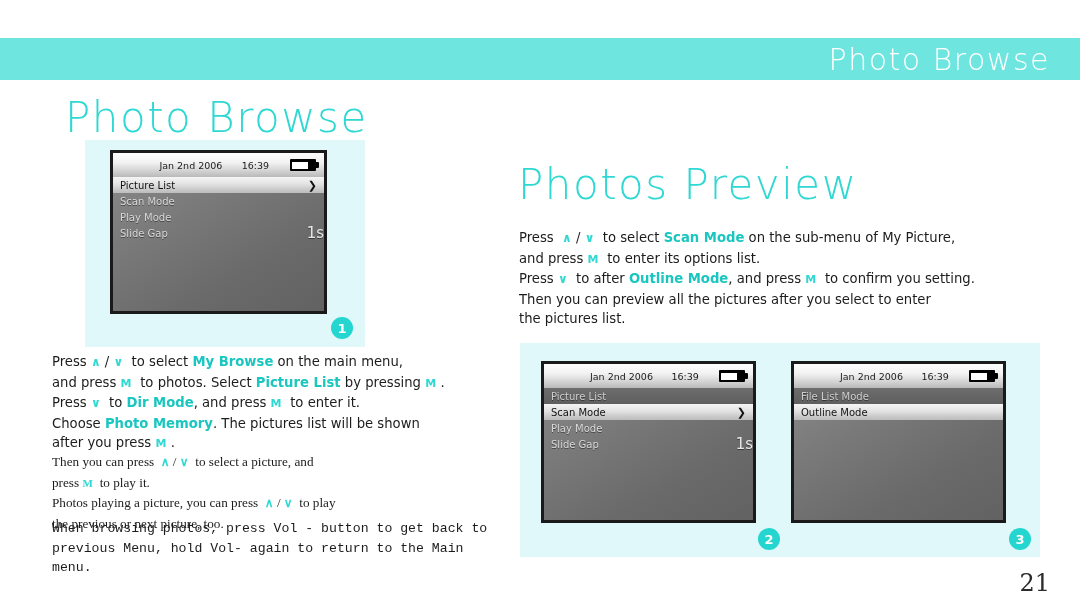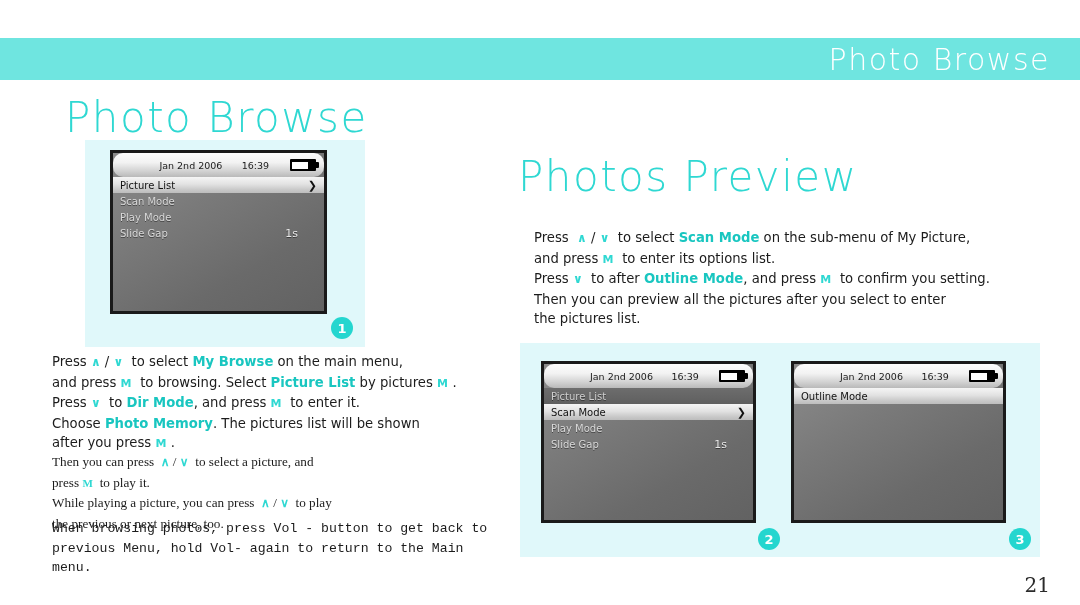"Jan 2nd 2006" .status-bar { border-radius: 10px -> none }
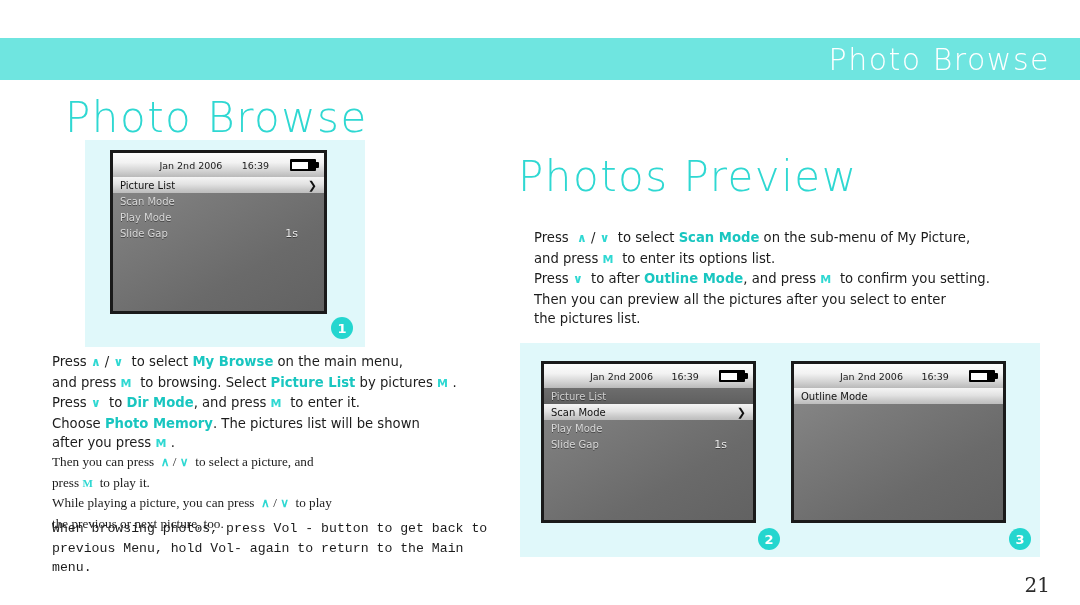"Photos Preview" #heading-right { top: 152px -> 160px }
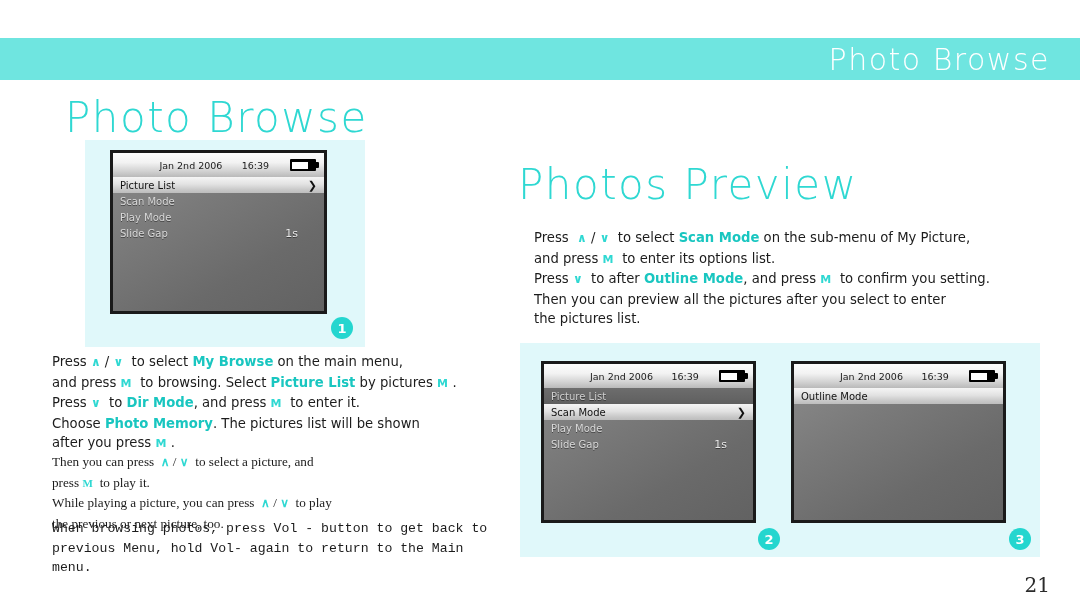"1s" .menu-row .value { font-size: 11px -> 15px; right: 26px -> 0 }
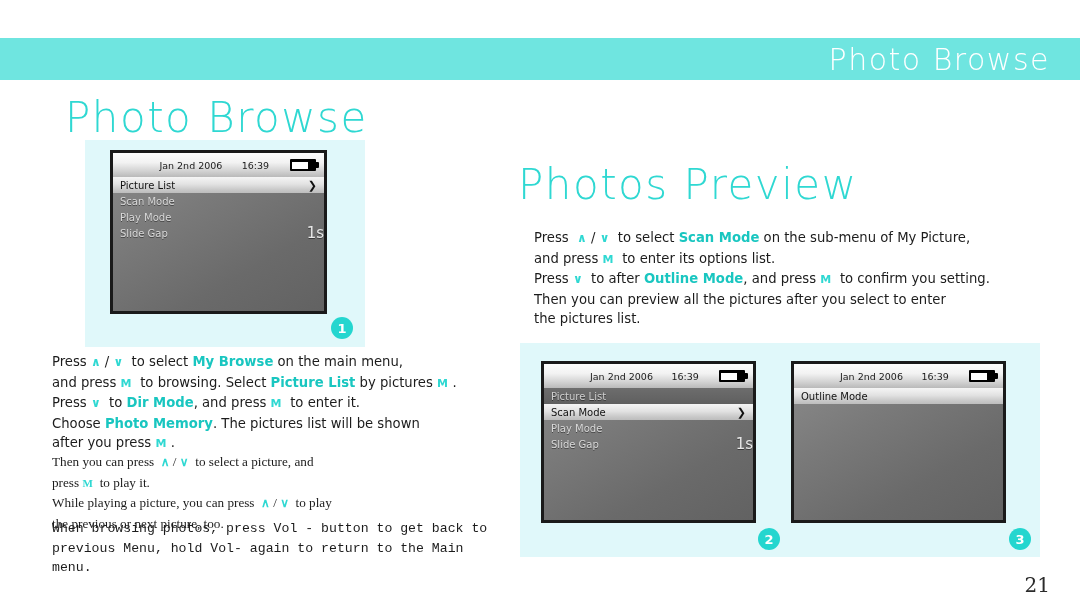"Press ∧ / ∨ to select Scan" #text-right-1 { left: 534px -> 519px }
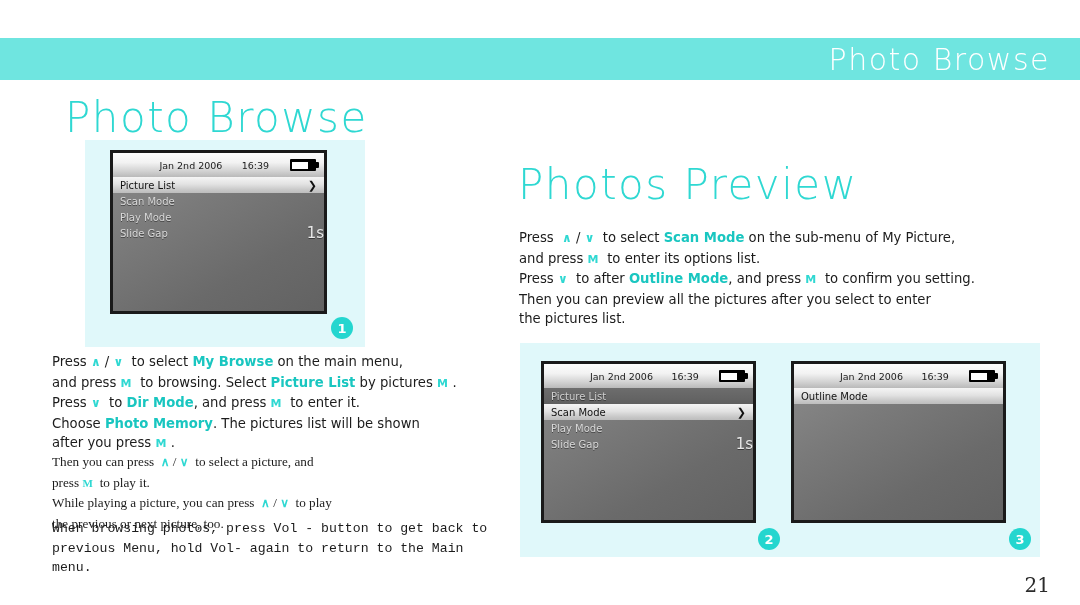"to browsing. Select" span { text: browsing -> photos }
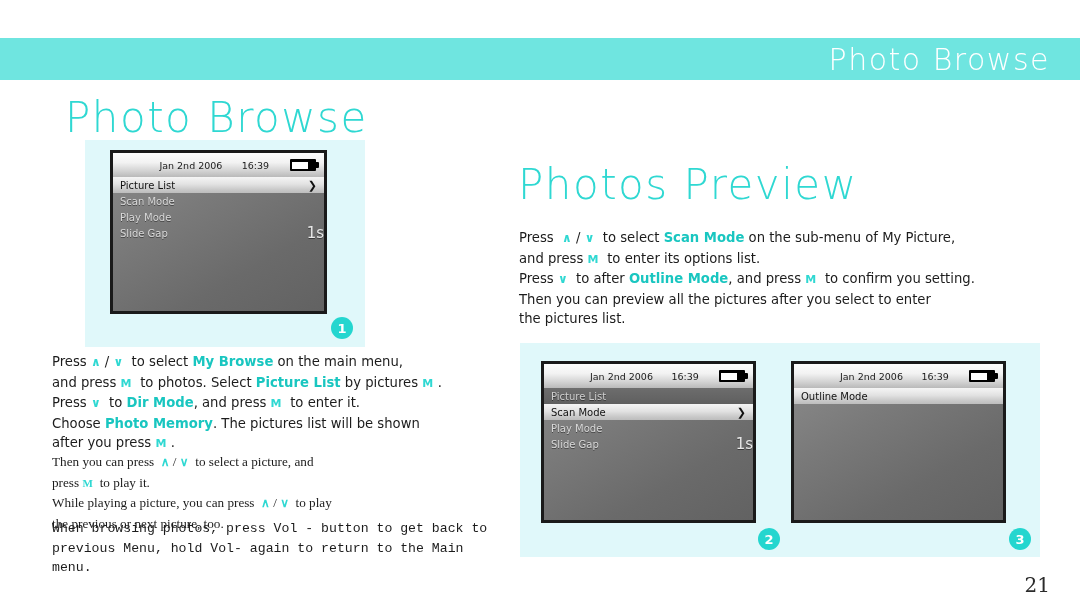"by pictures" span { text: pictures -> pressing }
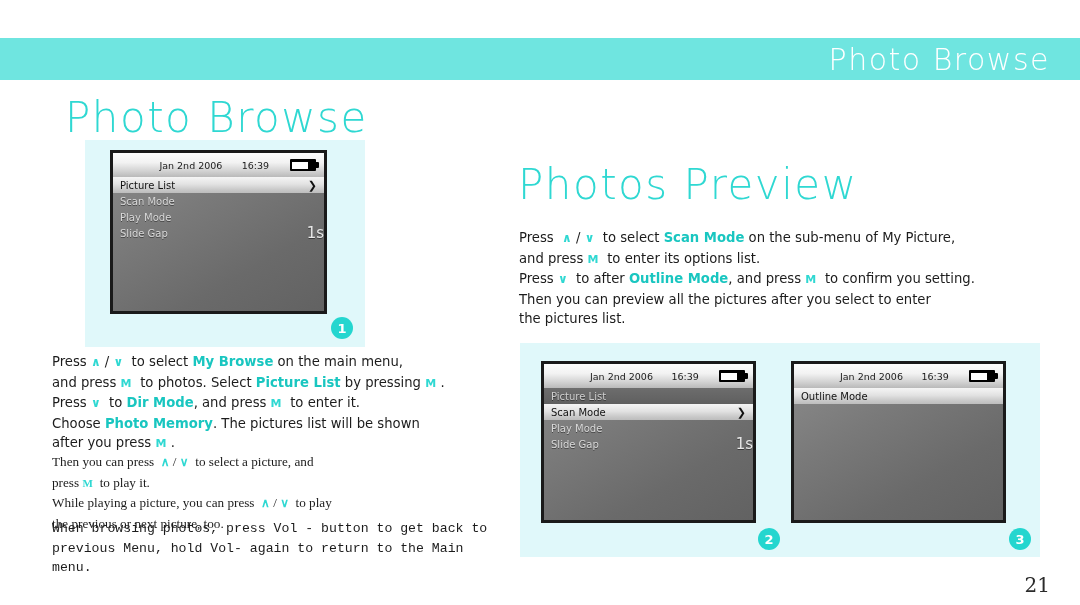"File List Mode" div.menu-row { html: none -> <div> <span>File List Mode</span> </div> }
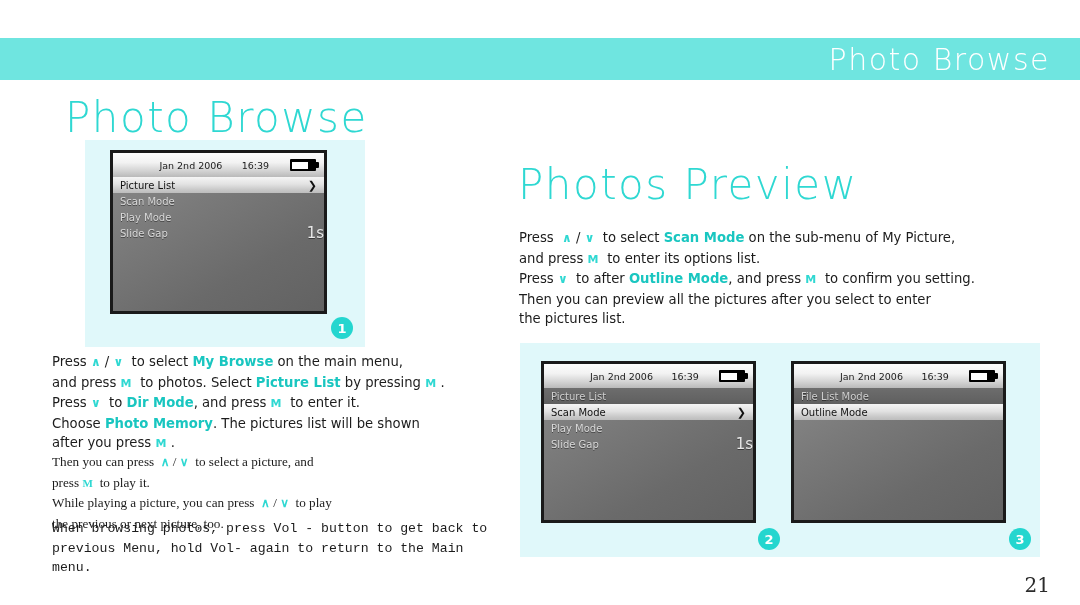"to play it." span { text: While -> Photos }
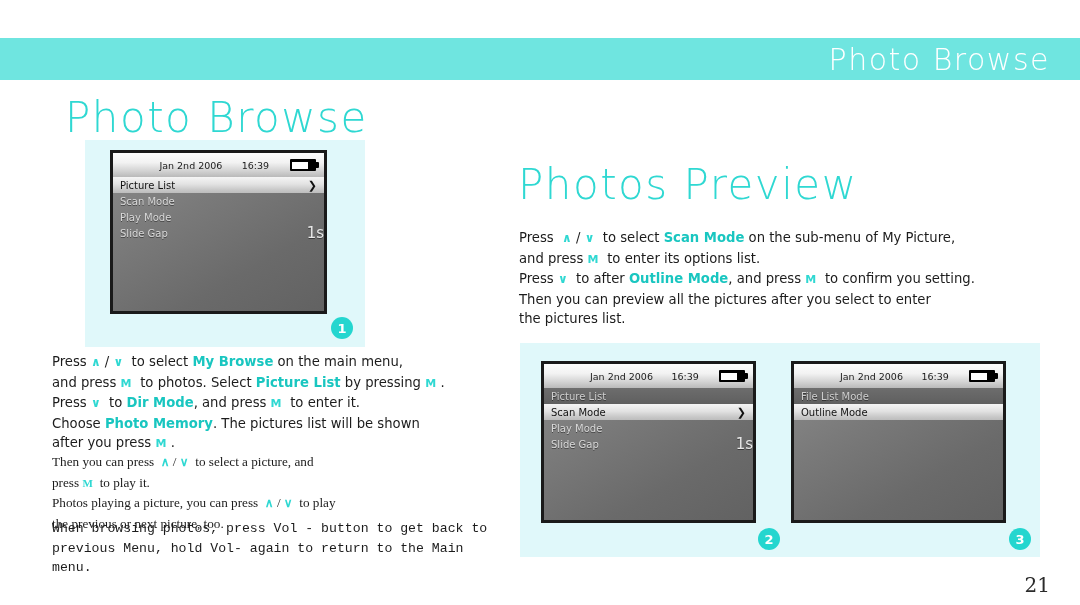"21" .page-number { font-size: 20px -> 24px }
